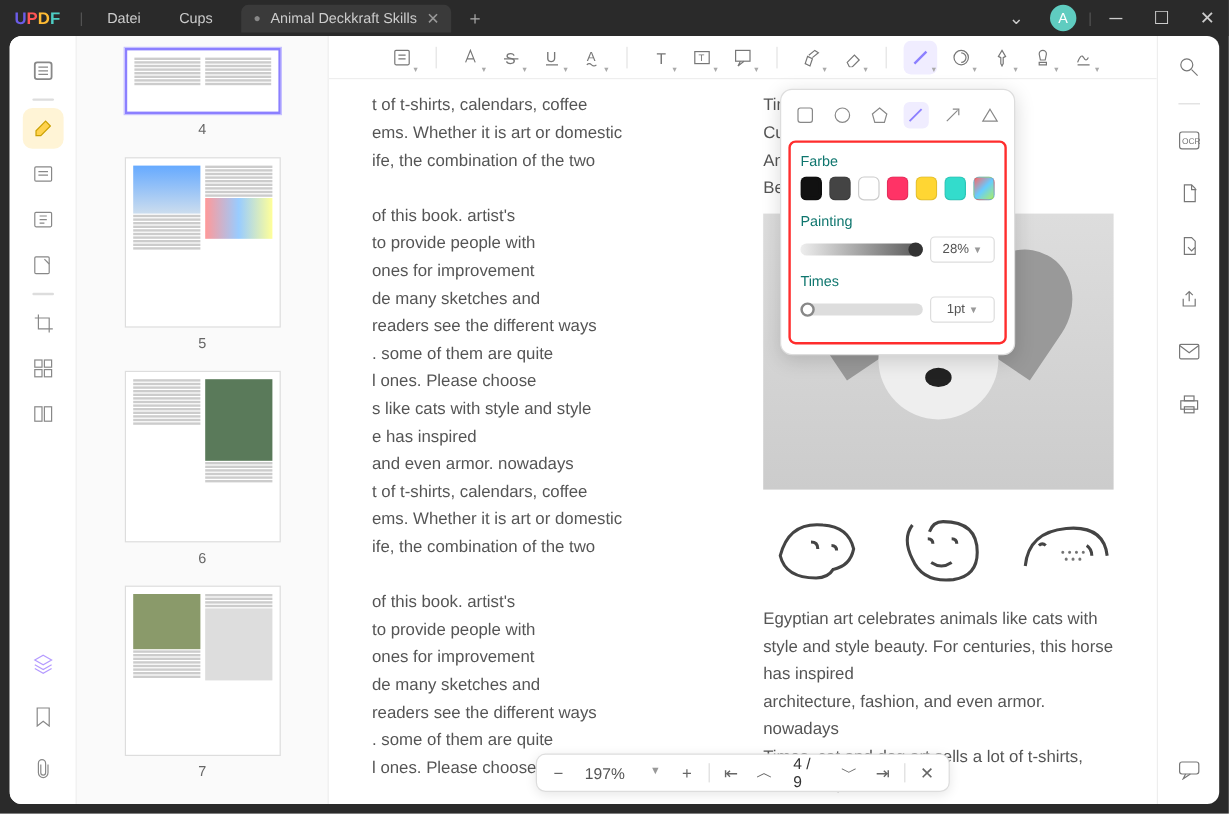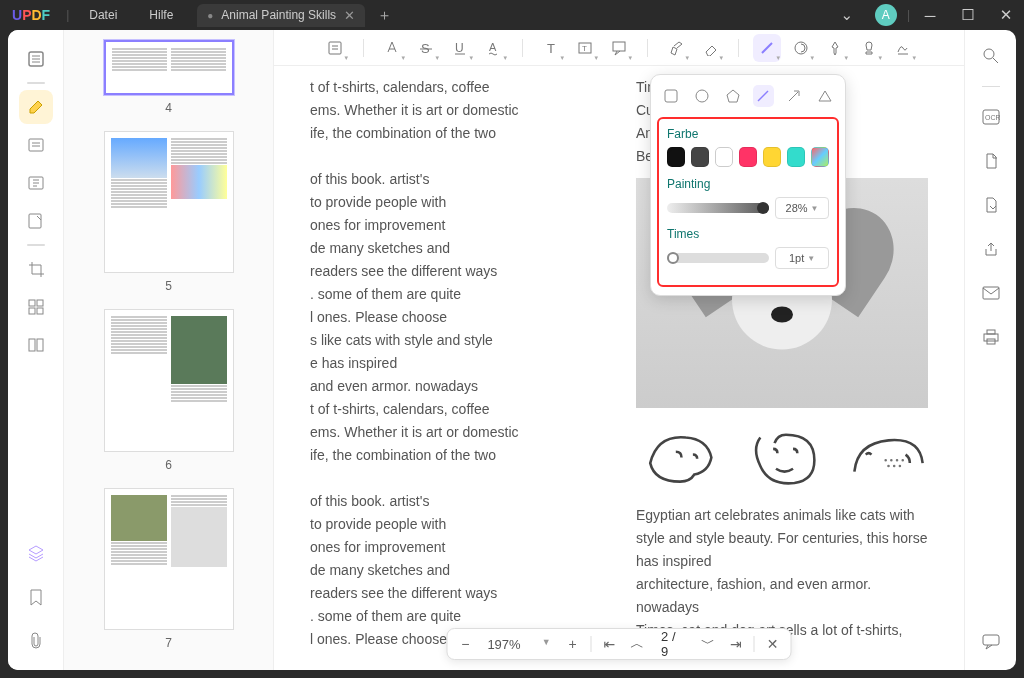"Hilfe" div.menu-item { text: Hilfe -> Cups }
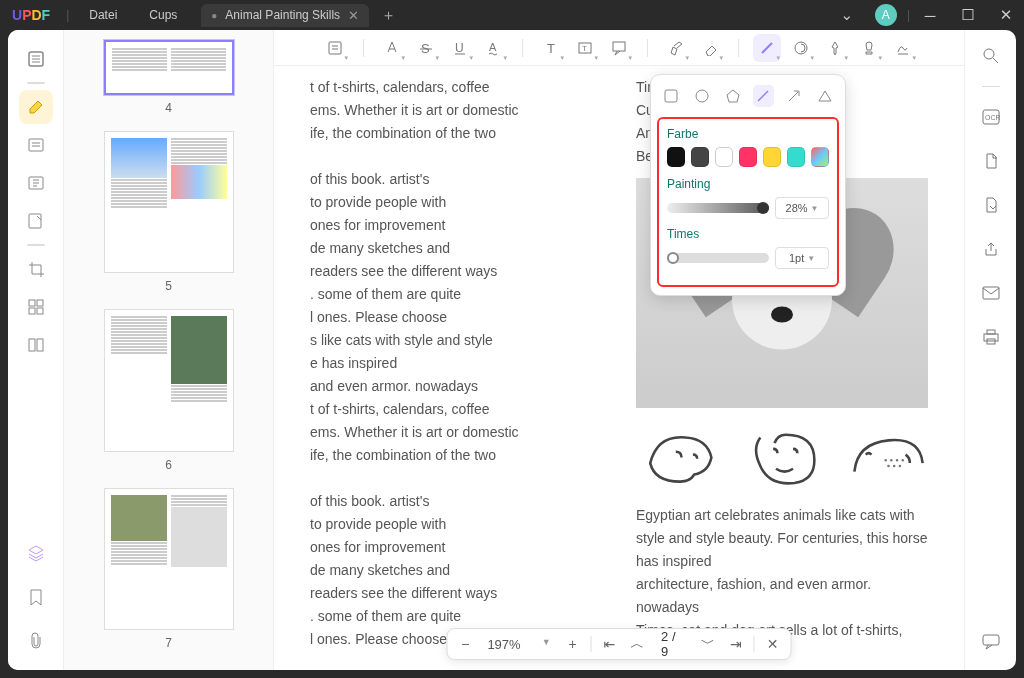"Animal Painting Skills" span { text: Painting -> Deckkraft }
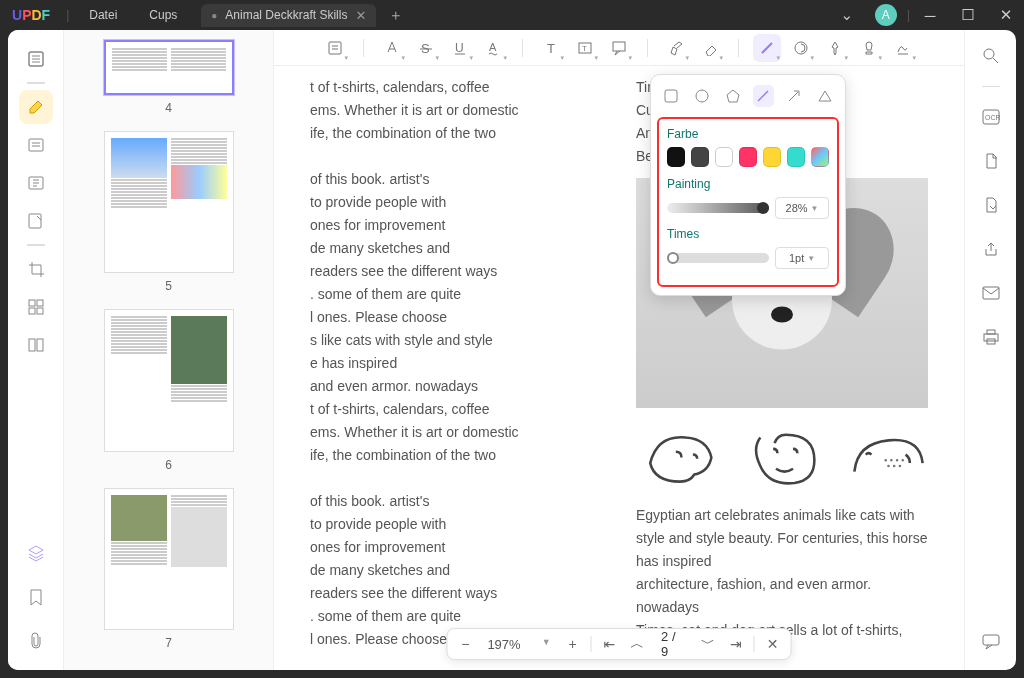"2 / 9" div.bb-page { text: 2 -> 4 }
